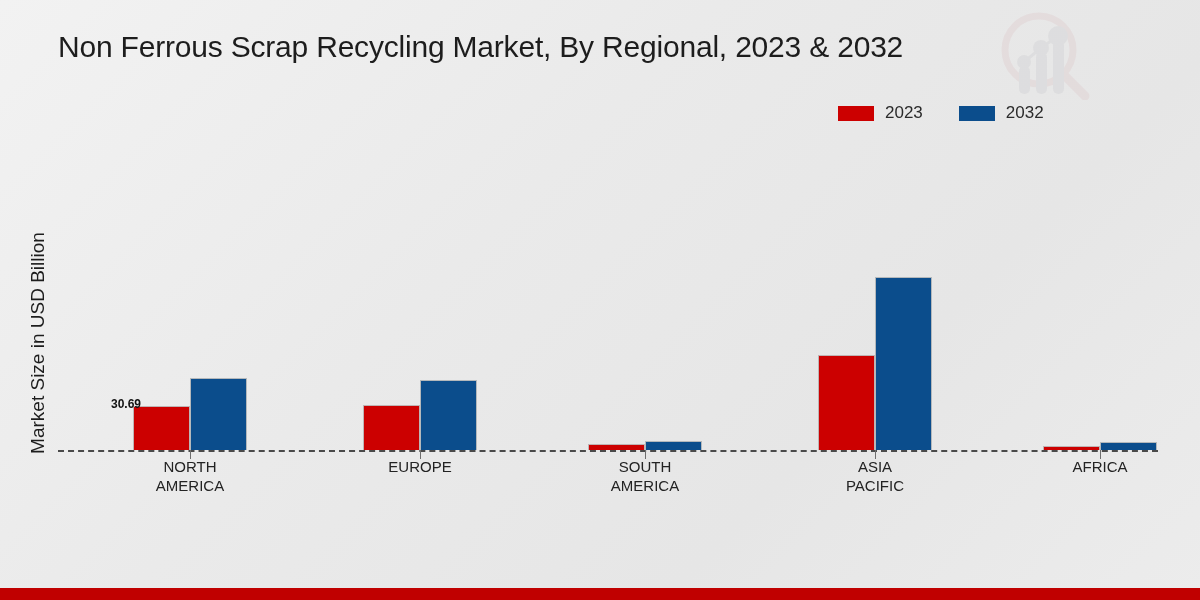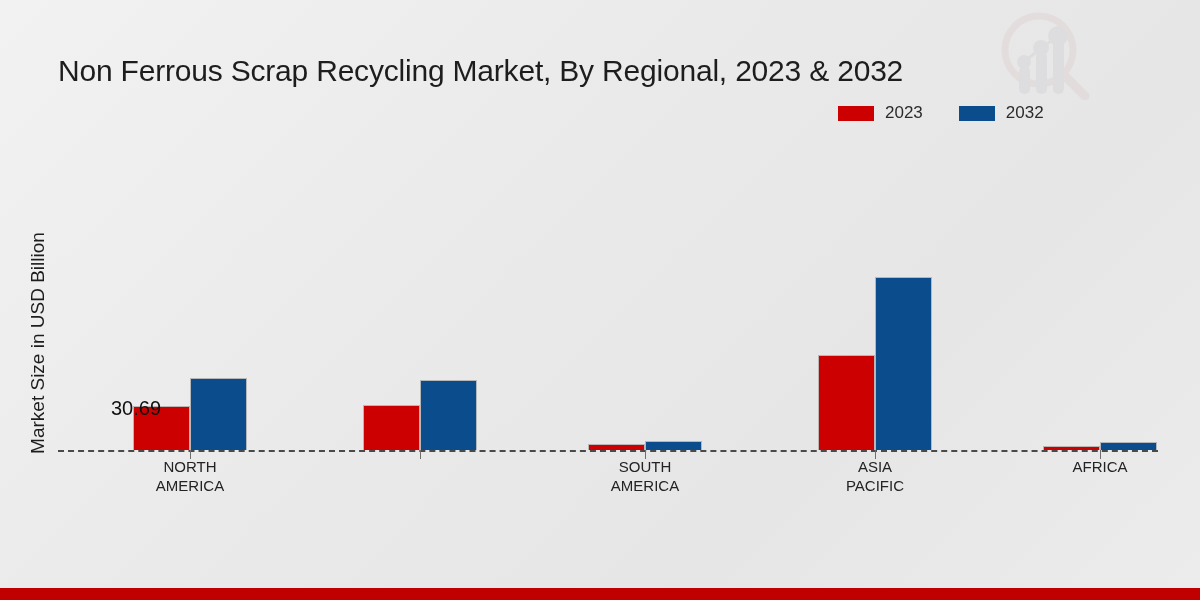"Non Ferrous Scrap Recycling Market," #chart-title { margin-top: 24px -> none }
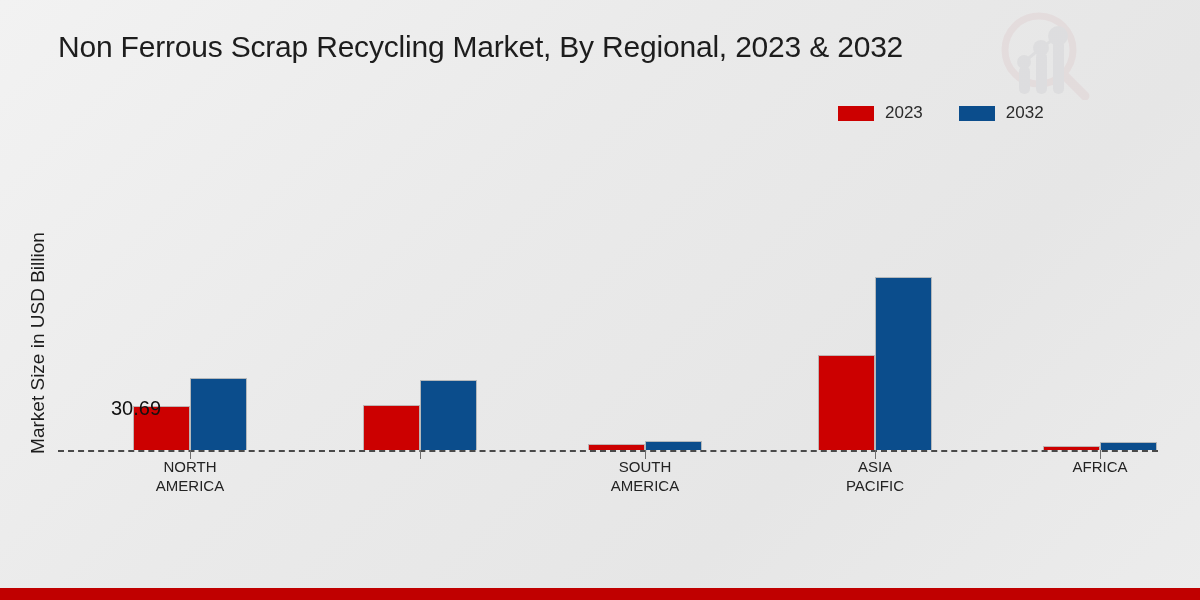"30.69" .bar-label { font-size: 20px -> 12px; font-weight: normal -> bold }
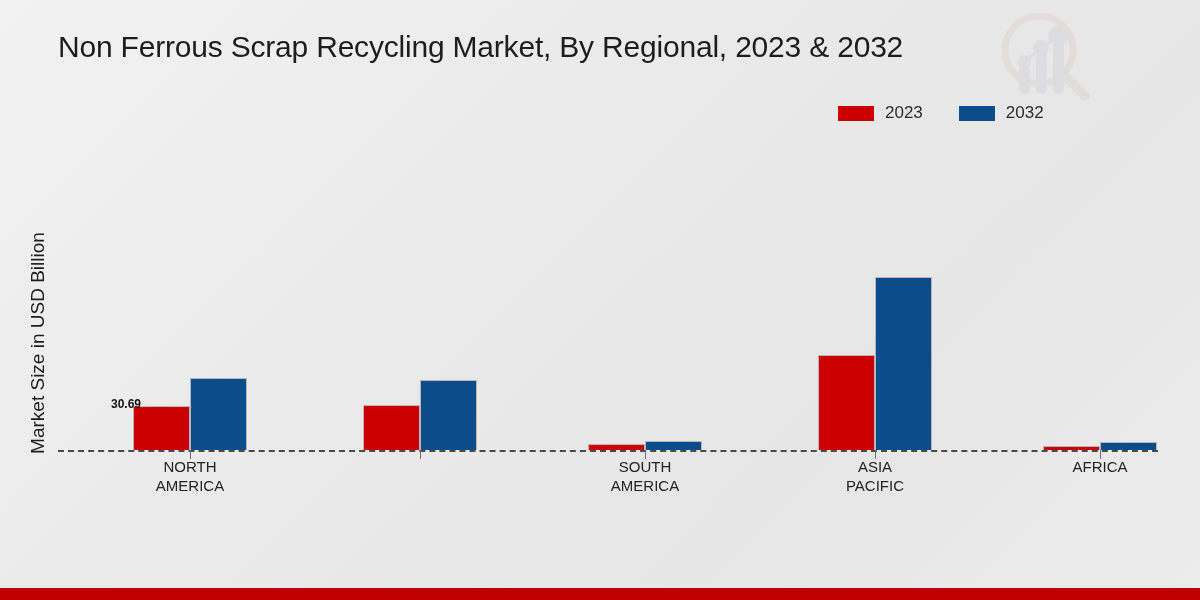"EUROPE" div.cat-label { html: none -> <div> <span>EUROPE</span> </div> }
